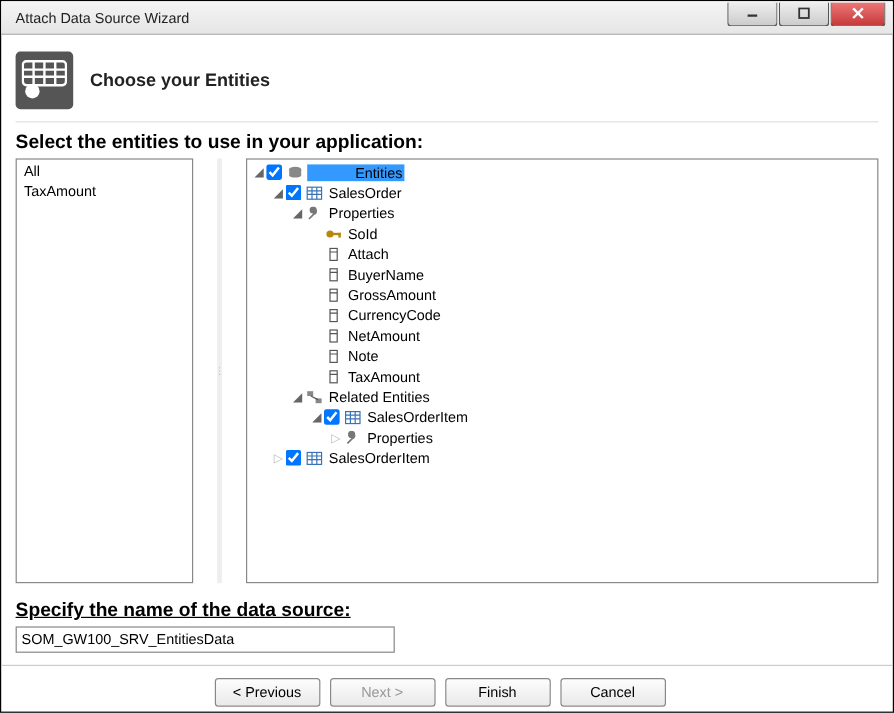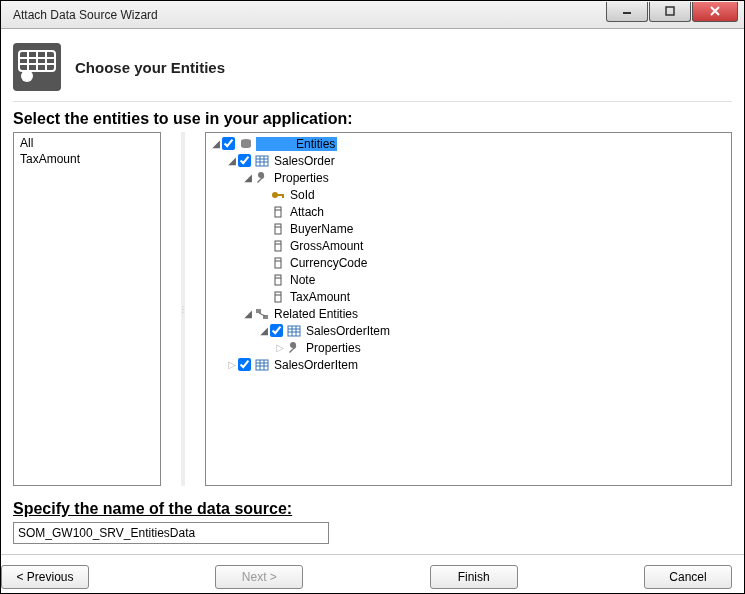"NetAmount" div.node { html: none -> <div> <span></span> <span> <svg> <rect></rect> <line></line> </svg> </span> <span>NetAmount</span> </div> }
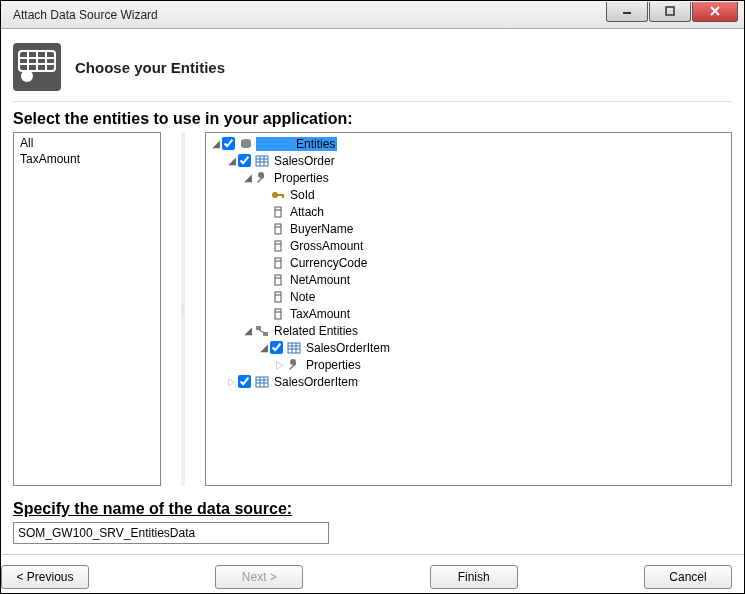"< Previous" .btnbar { justify-content: space-between -> center }
